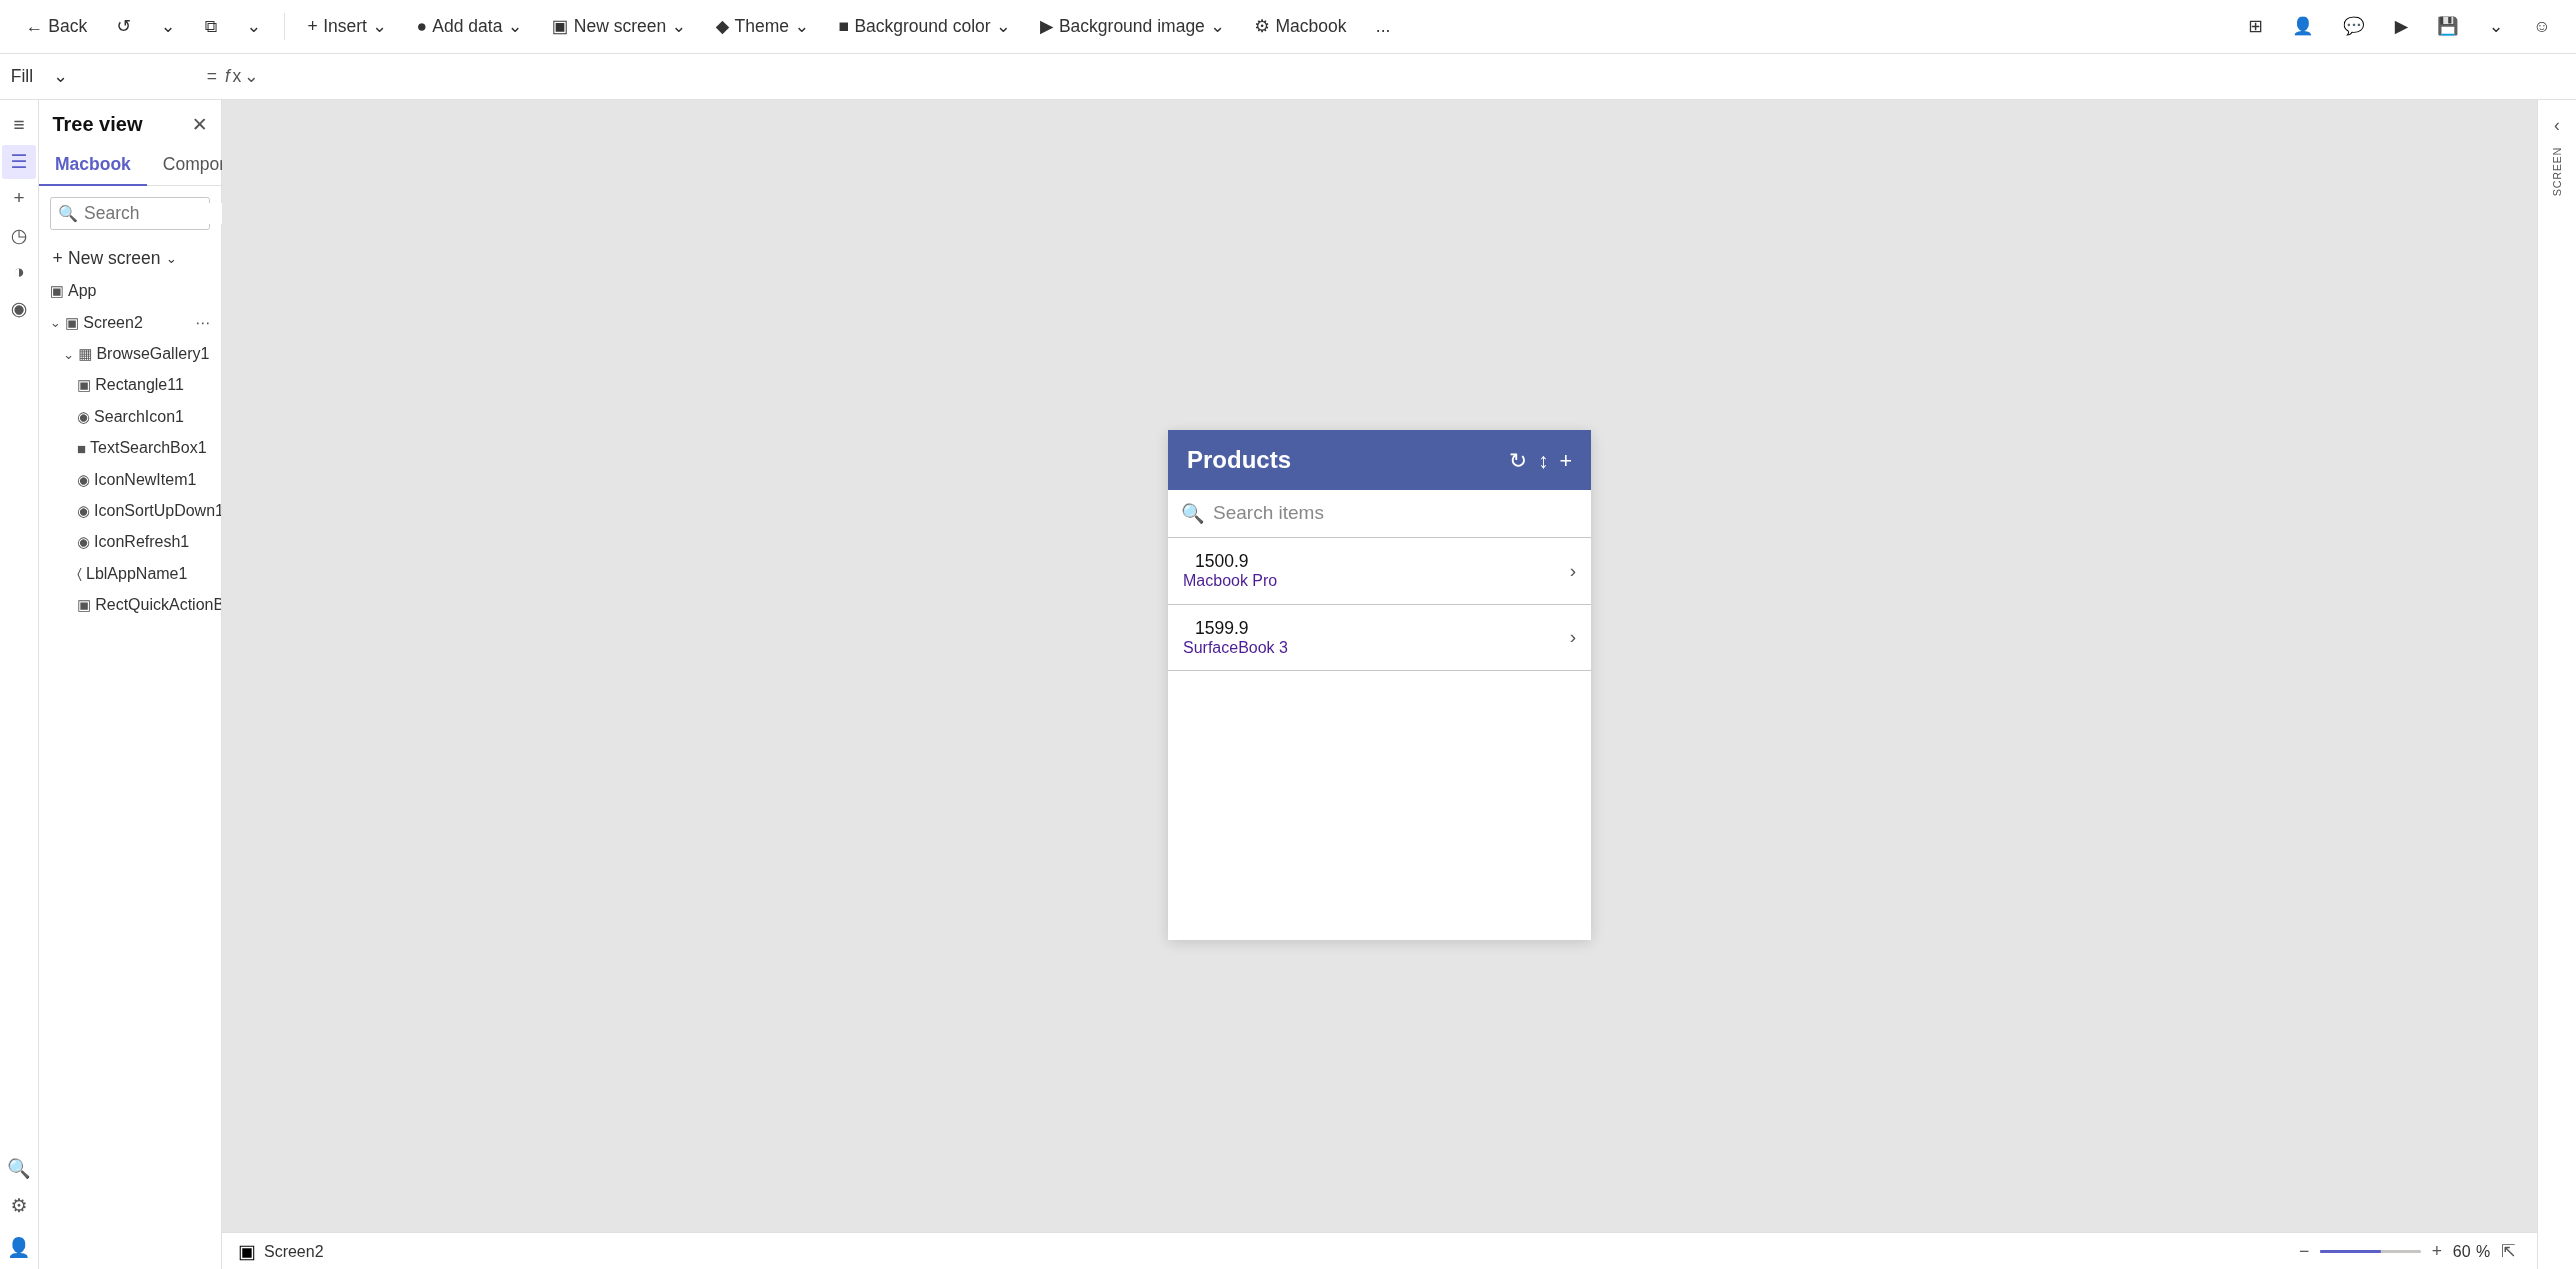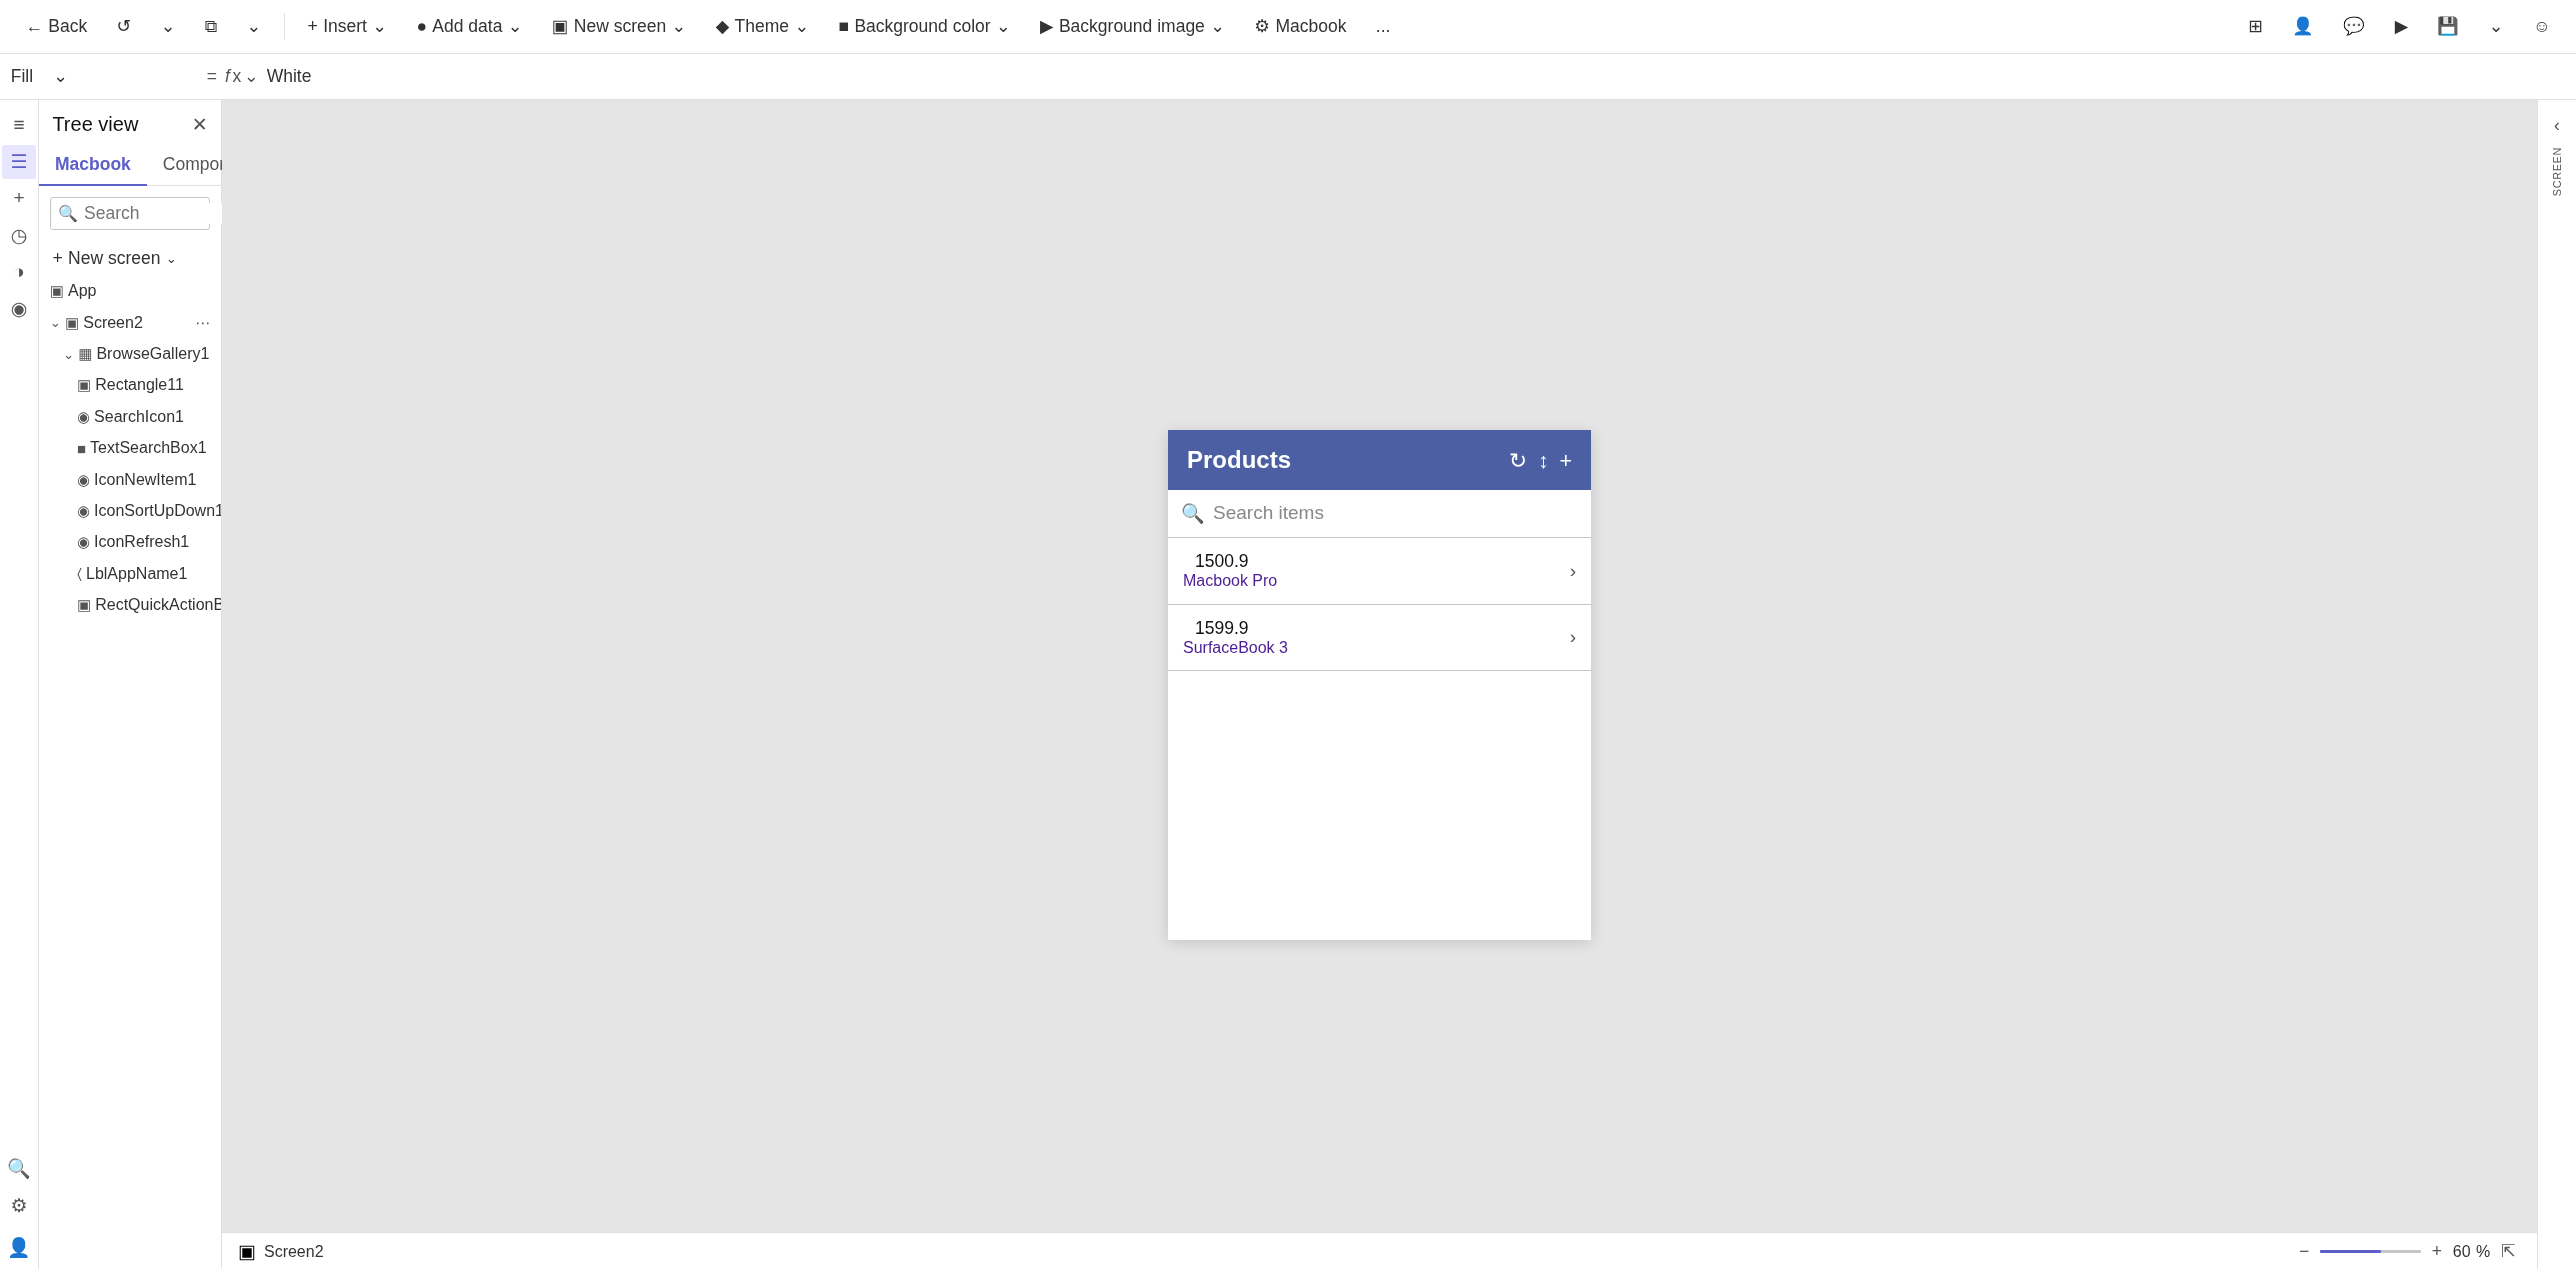"White" input.formula-input { html: <input> -> none }
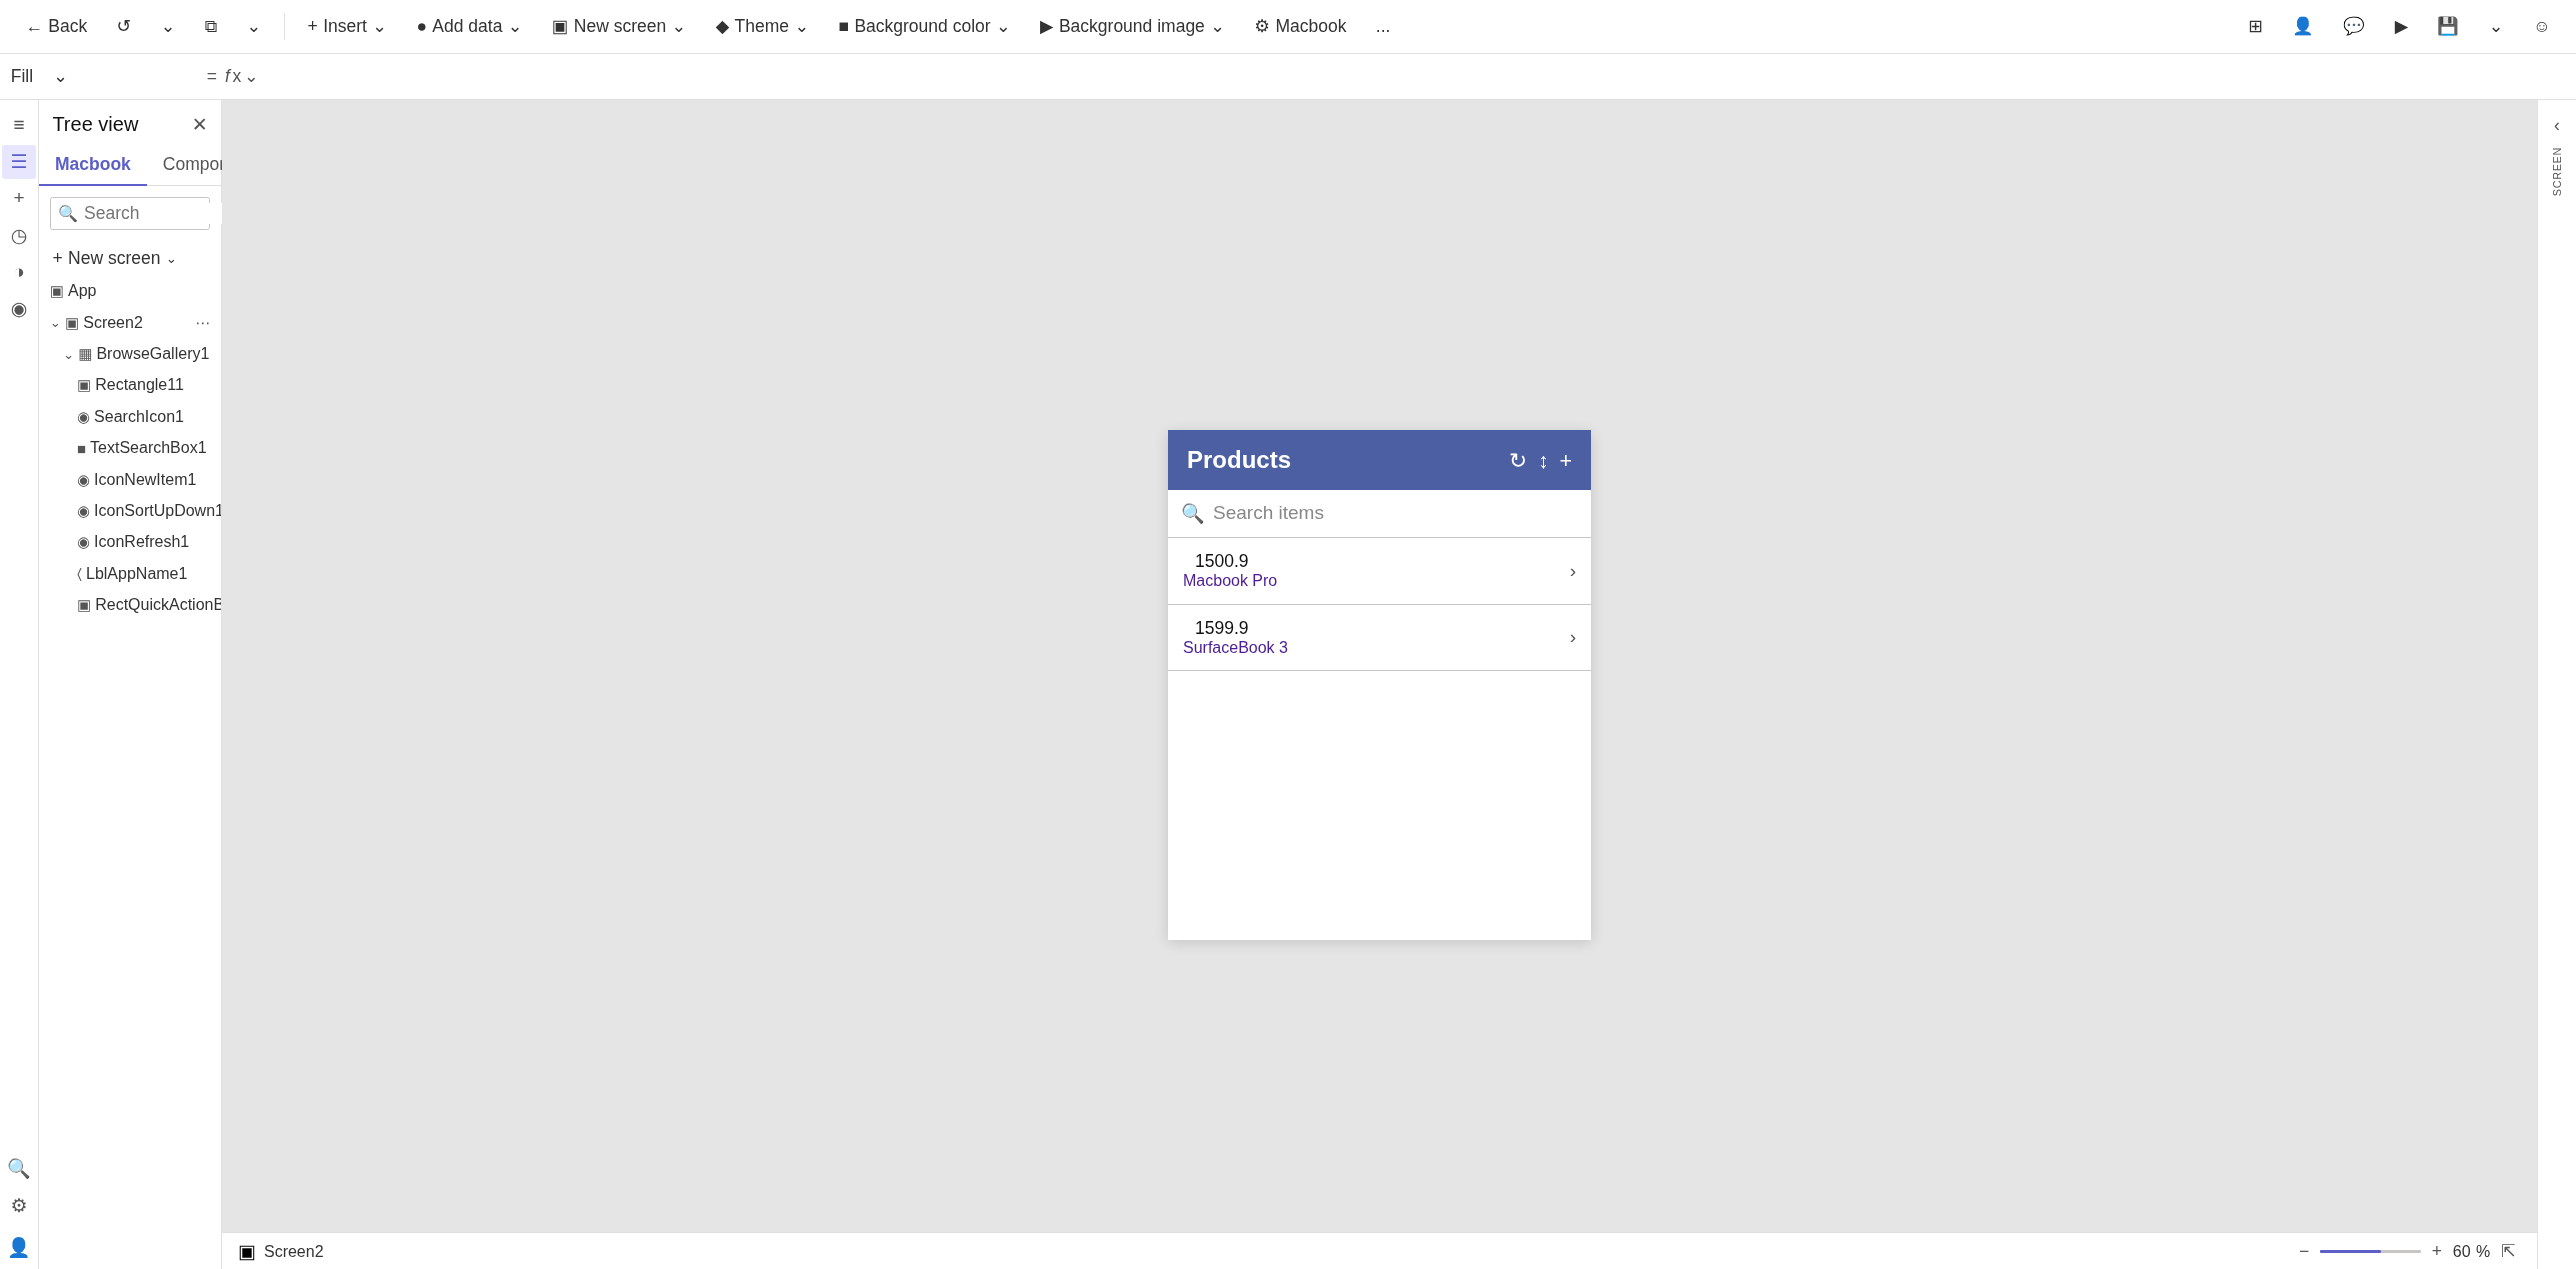"Tree view" .tree-title { font-weight: 400 -> 700 }
